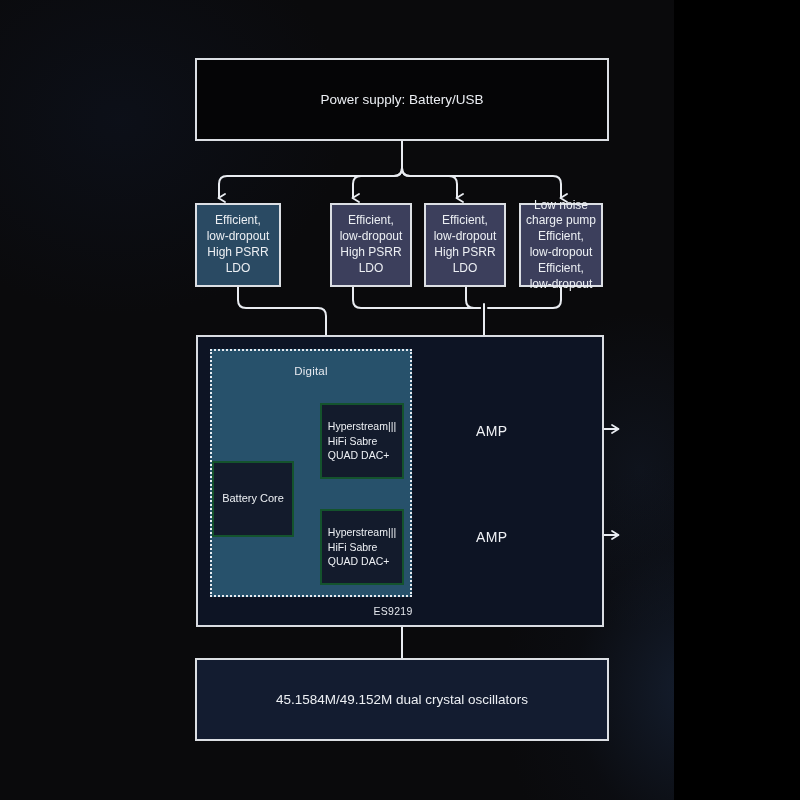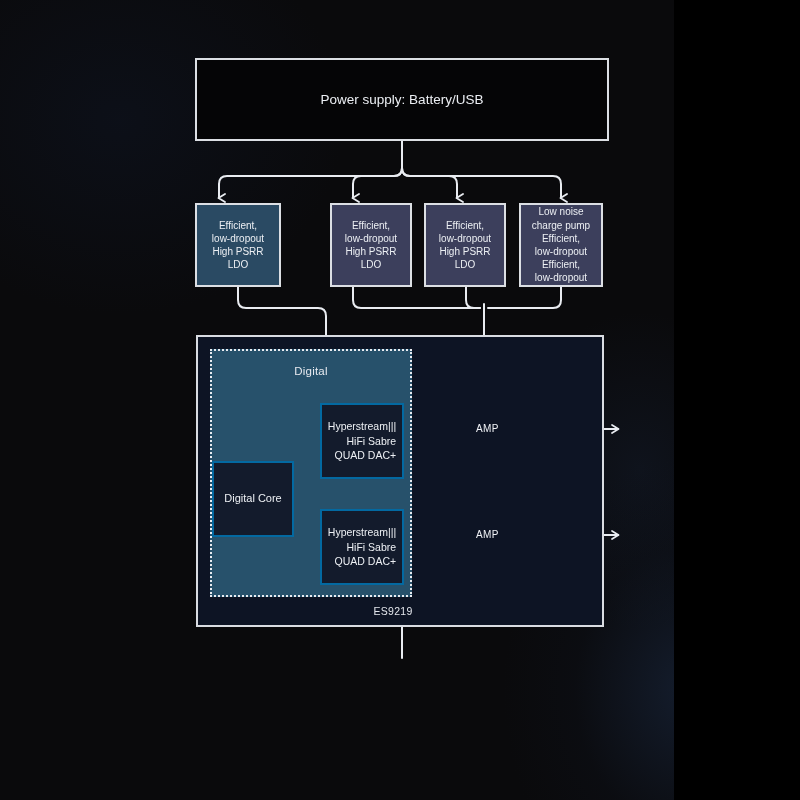"Low noise" .box.ldo { font-size: 10px -> 12px; padding: 10px -> 2px }
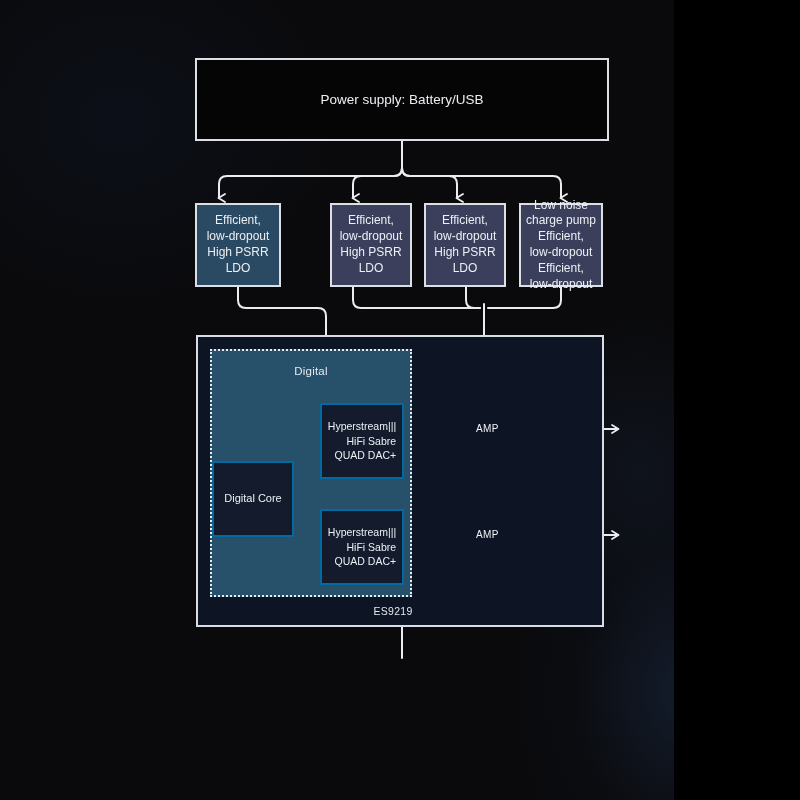"Hyperstream|||" .inner-box { border: 2px solid #0369a1 -> 2px solid #14532d; text-align: right -> left }
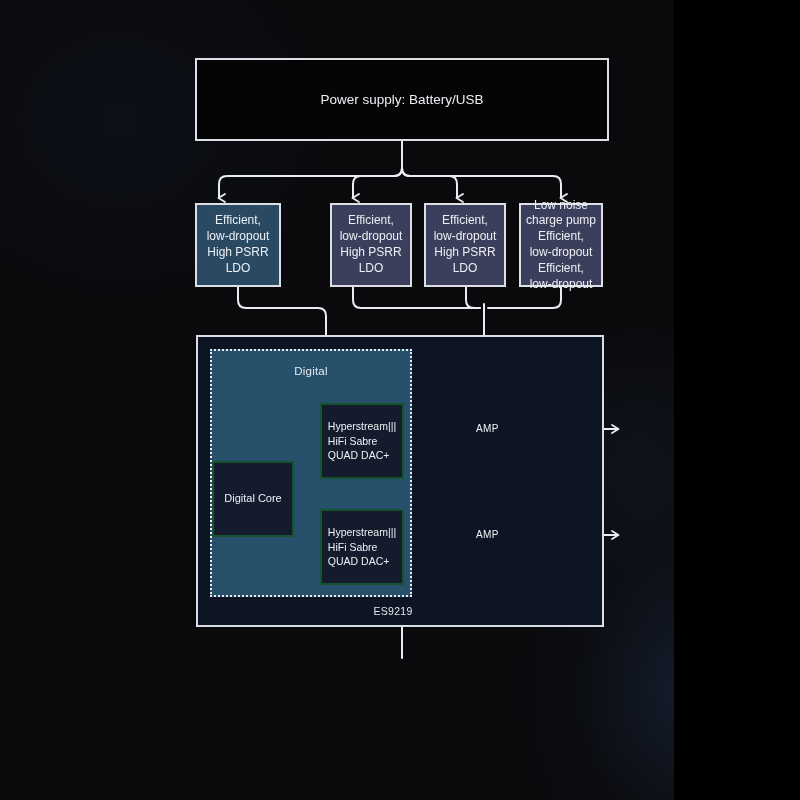"AMP" .amp-label { font-size: 10px -> 14px }
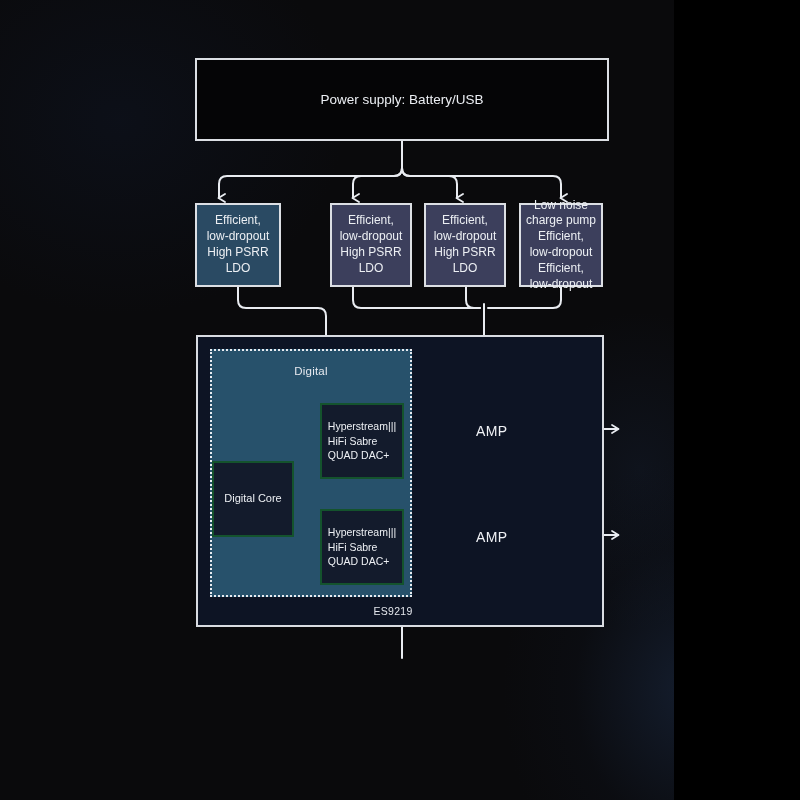"Digital Core" span { text: Digital -> Battery }
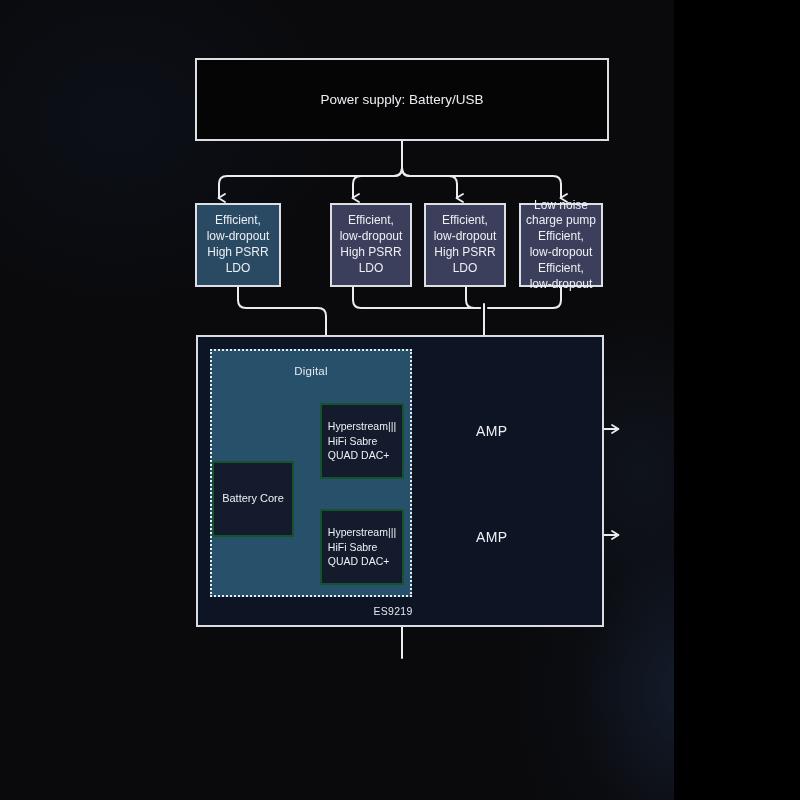"45.1584M/49.152M dual crystal" div.box { html: none -> <div> <span>45.1584M/49.152M dual crystal oscillators</span> </div> }
